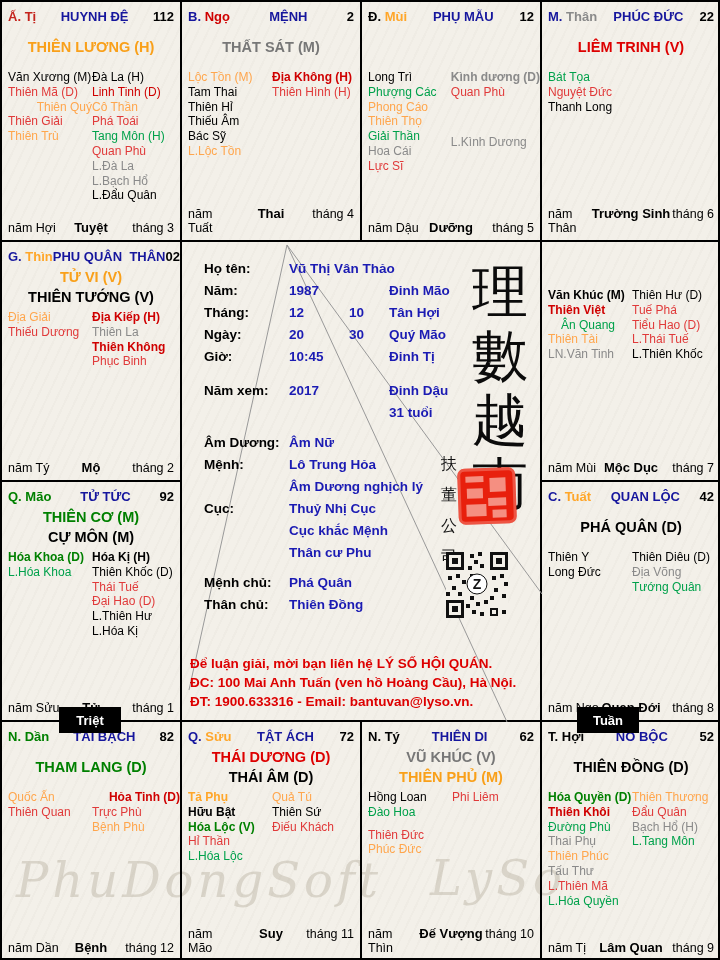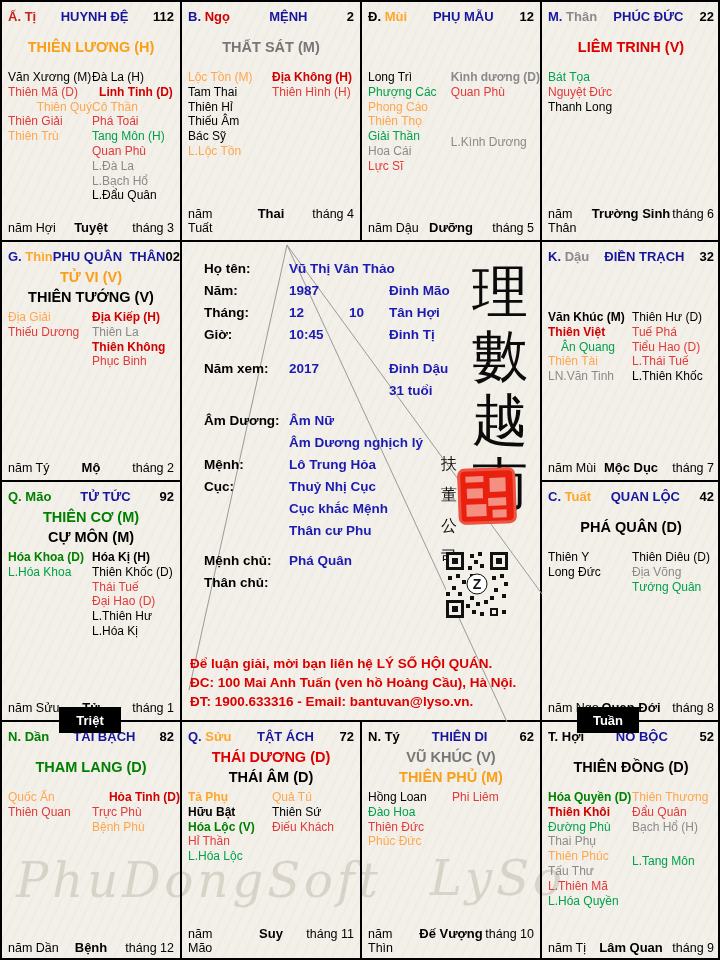"Linh Tinh (D)" div.star { font-weight: bold -> normal; text-align: center -> none }
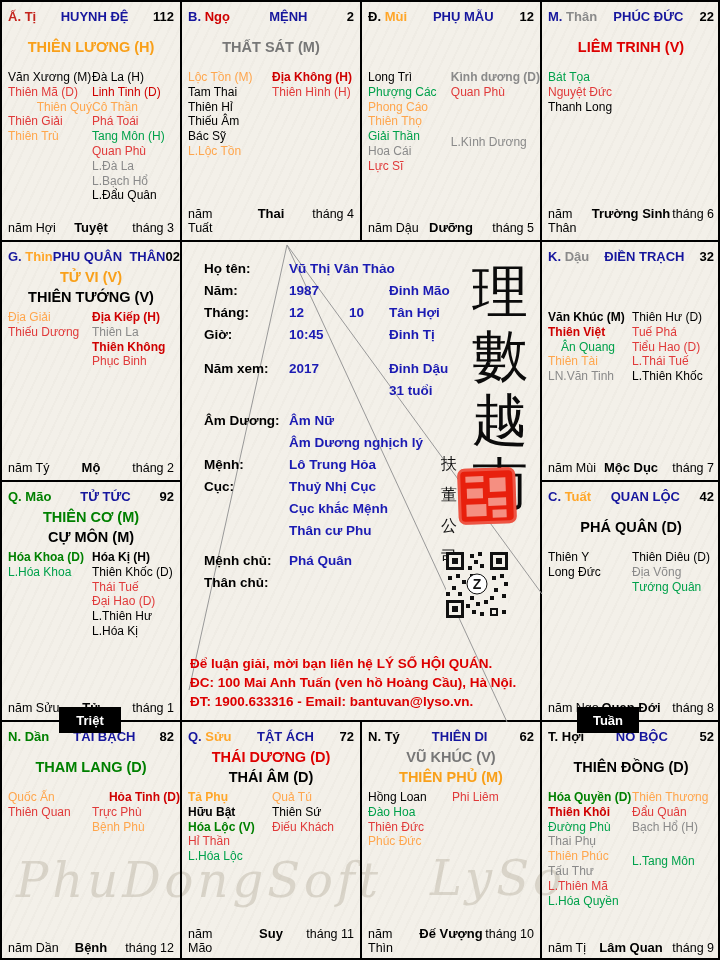"K. Dậu" div.head { html: <div> <span><span>K.</span> <span>Dậu</span></span> <span>ĐIỀN TRẠCH</span> <span>32</span> </div> -> none }
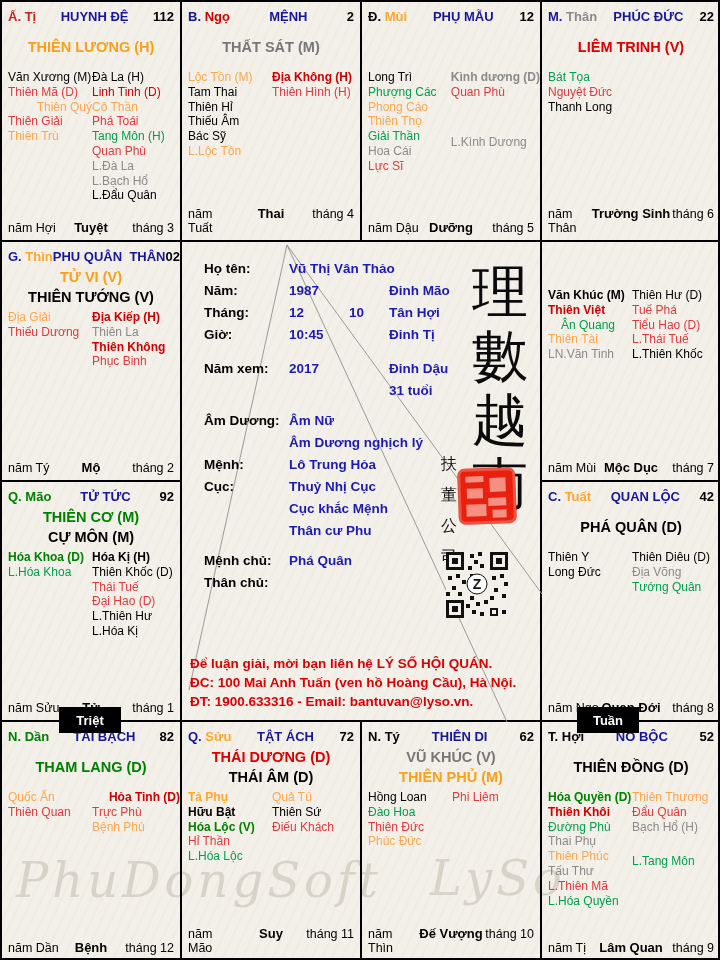"Ngày:" div.irow { html: none -> <div> <span>Ngày:</span> <span>20</span> <span>30</span> <span>Quý Mão</span> </div> }
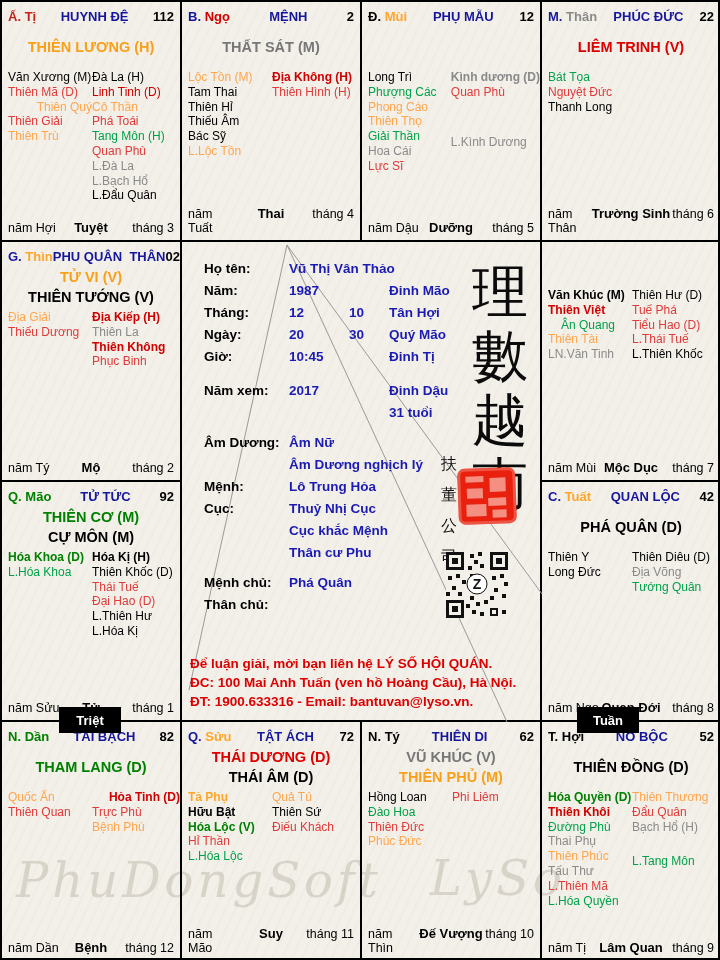"Âm Dương nghịch lý" div.irow { order: before "Mệnh:" -> after "Mệnh:" }
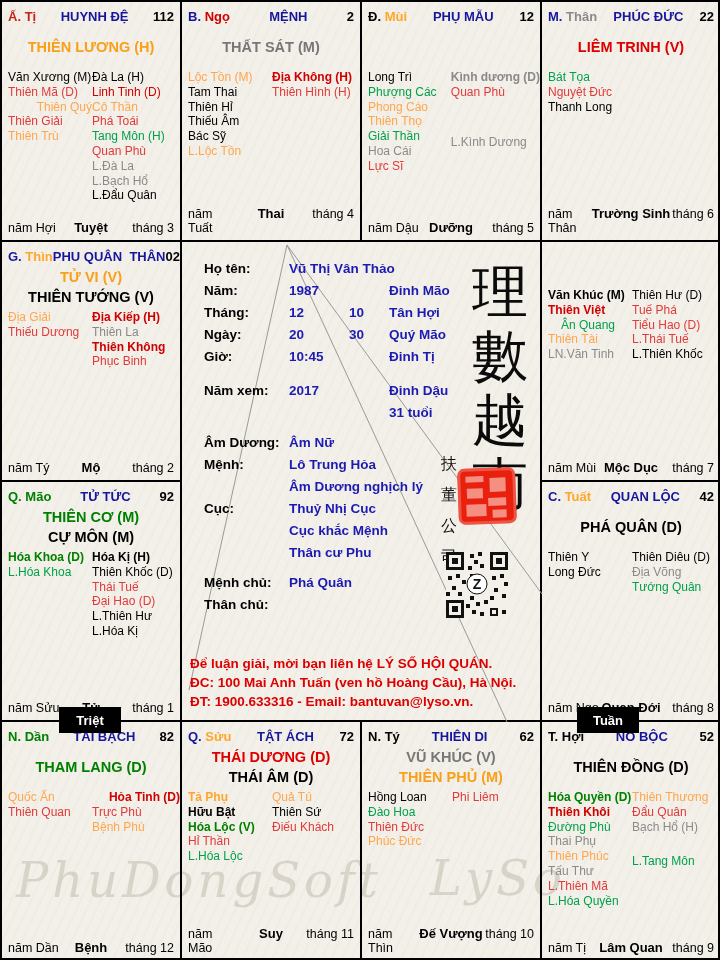"Thiên Đồng" span.ivw { html: none -> <span>Thiên Đồng</span> }
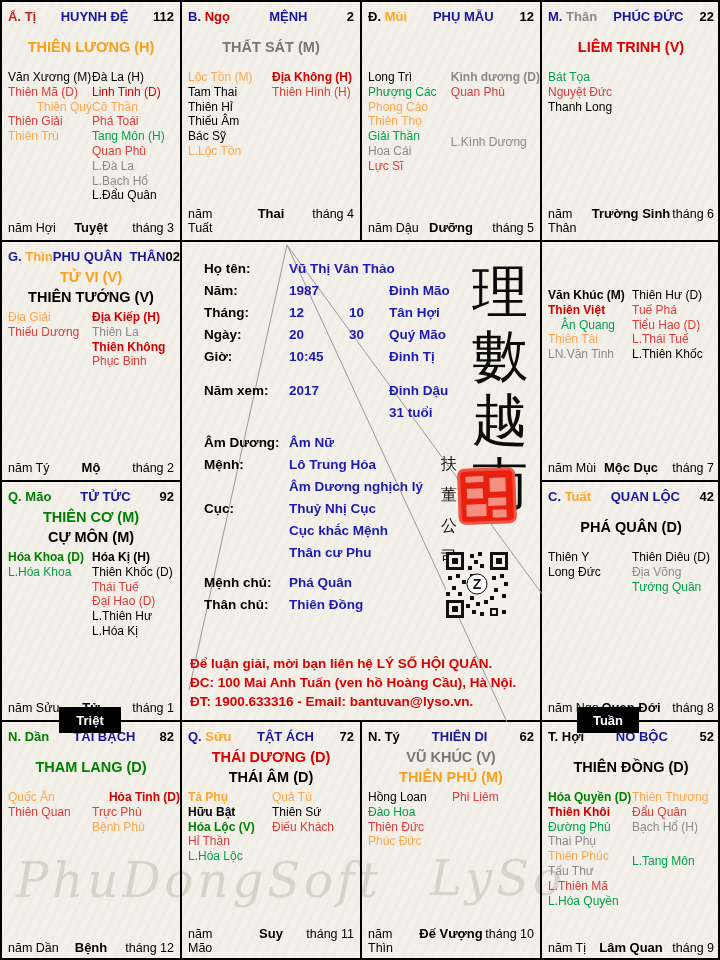"Thiên Đức" div.star { margin-top: none -> 8px }
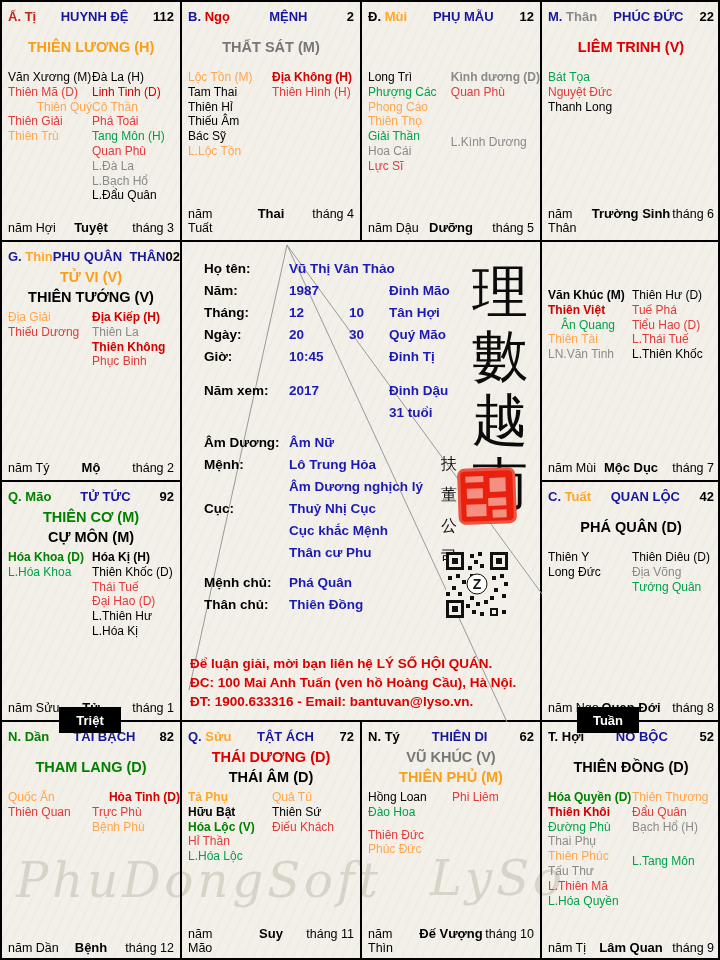"L.Tang Môn" div.star { margin-top: 20px -> none }
